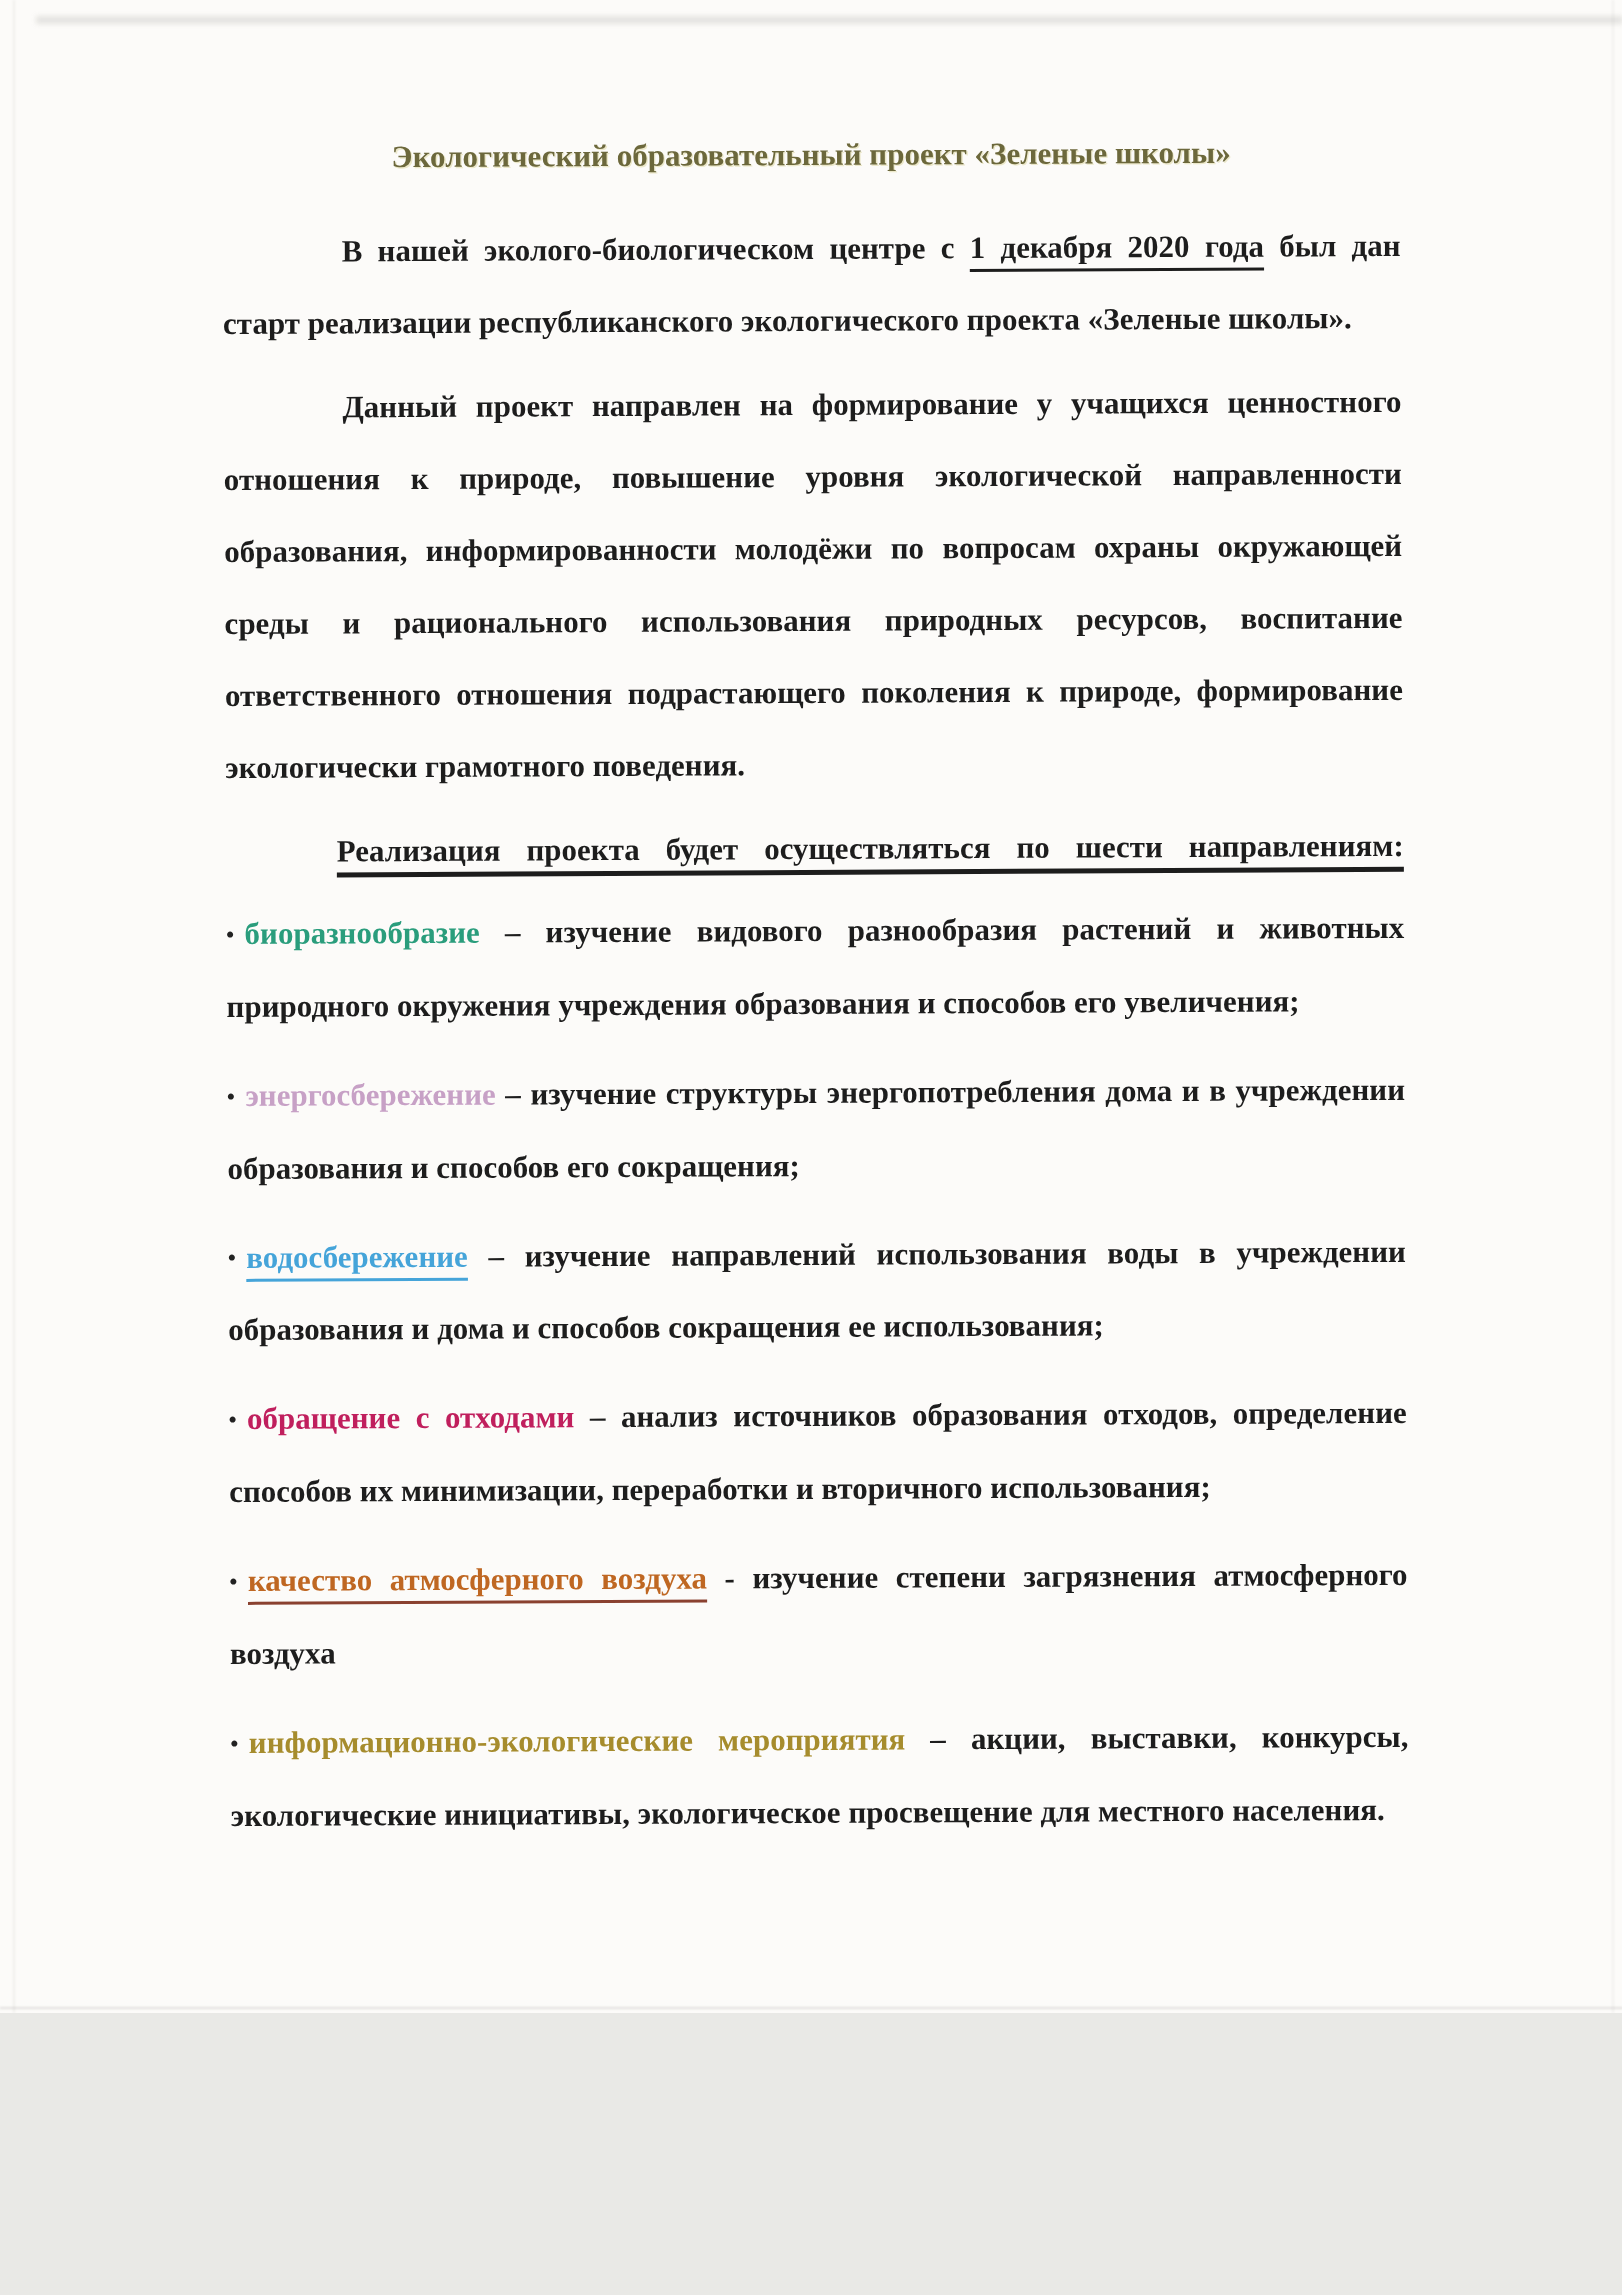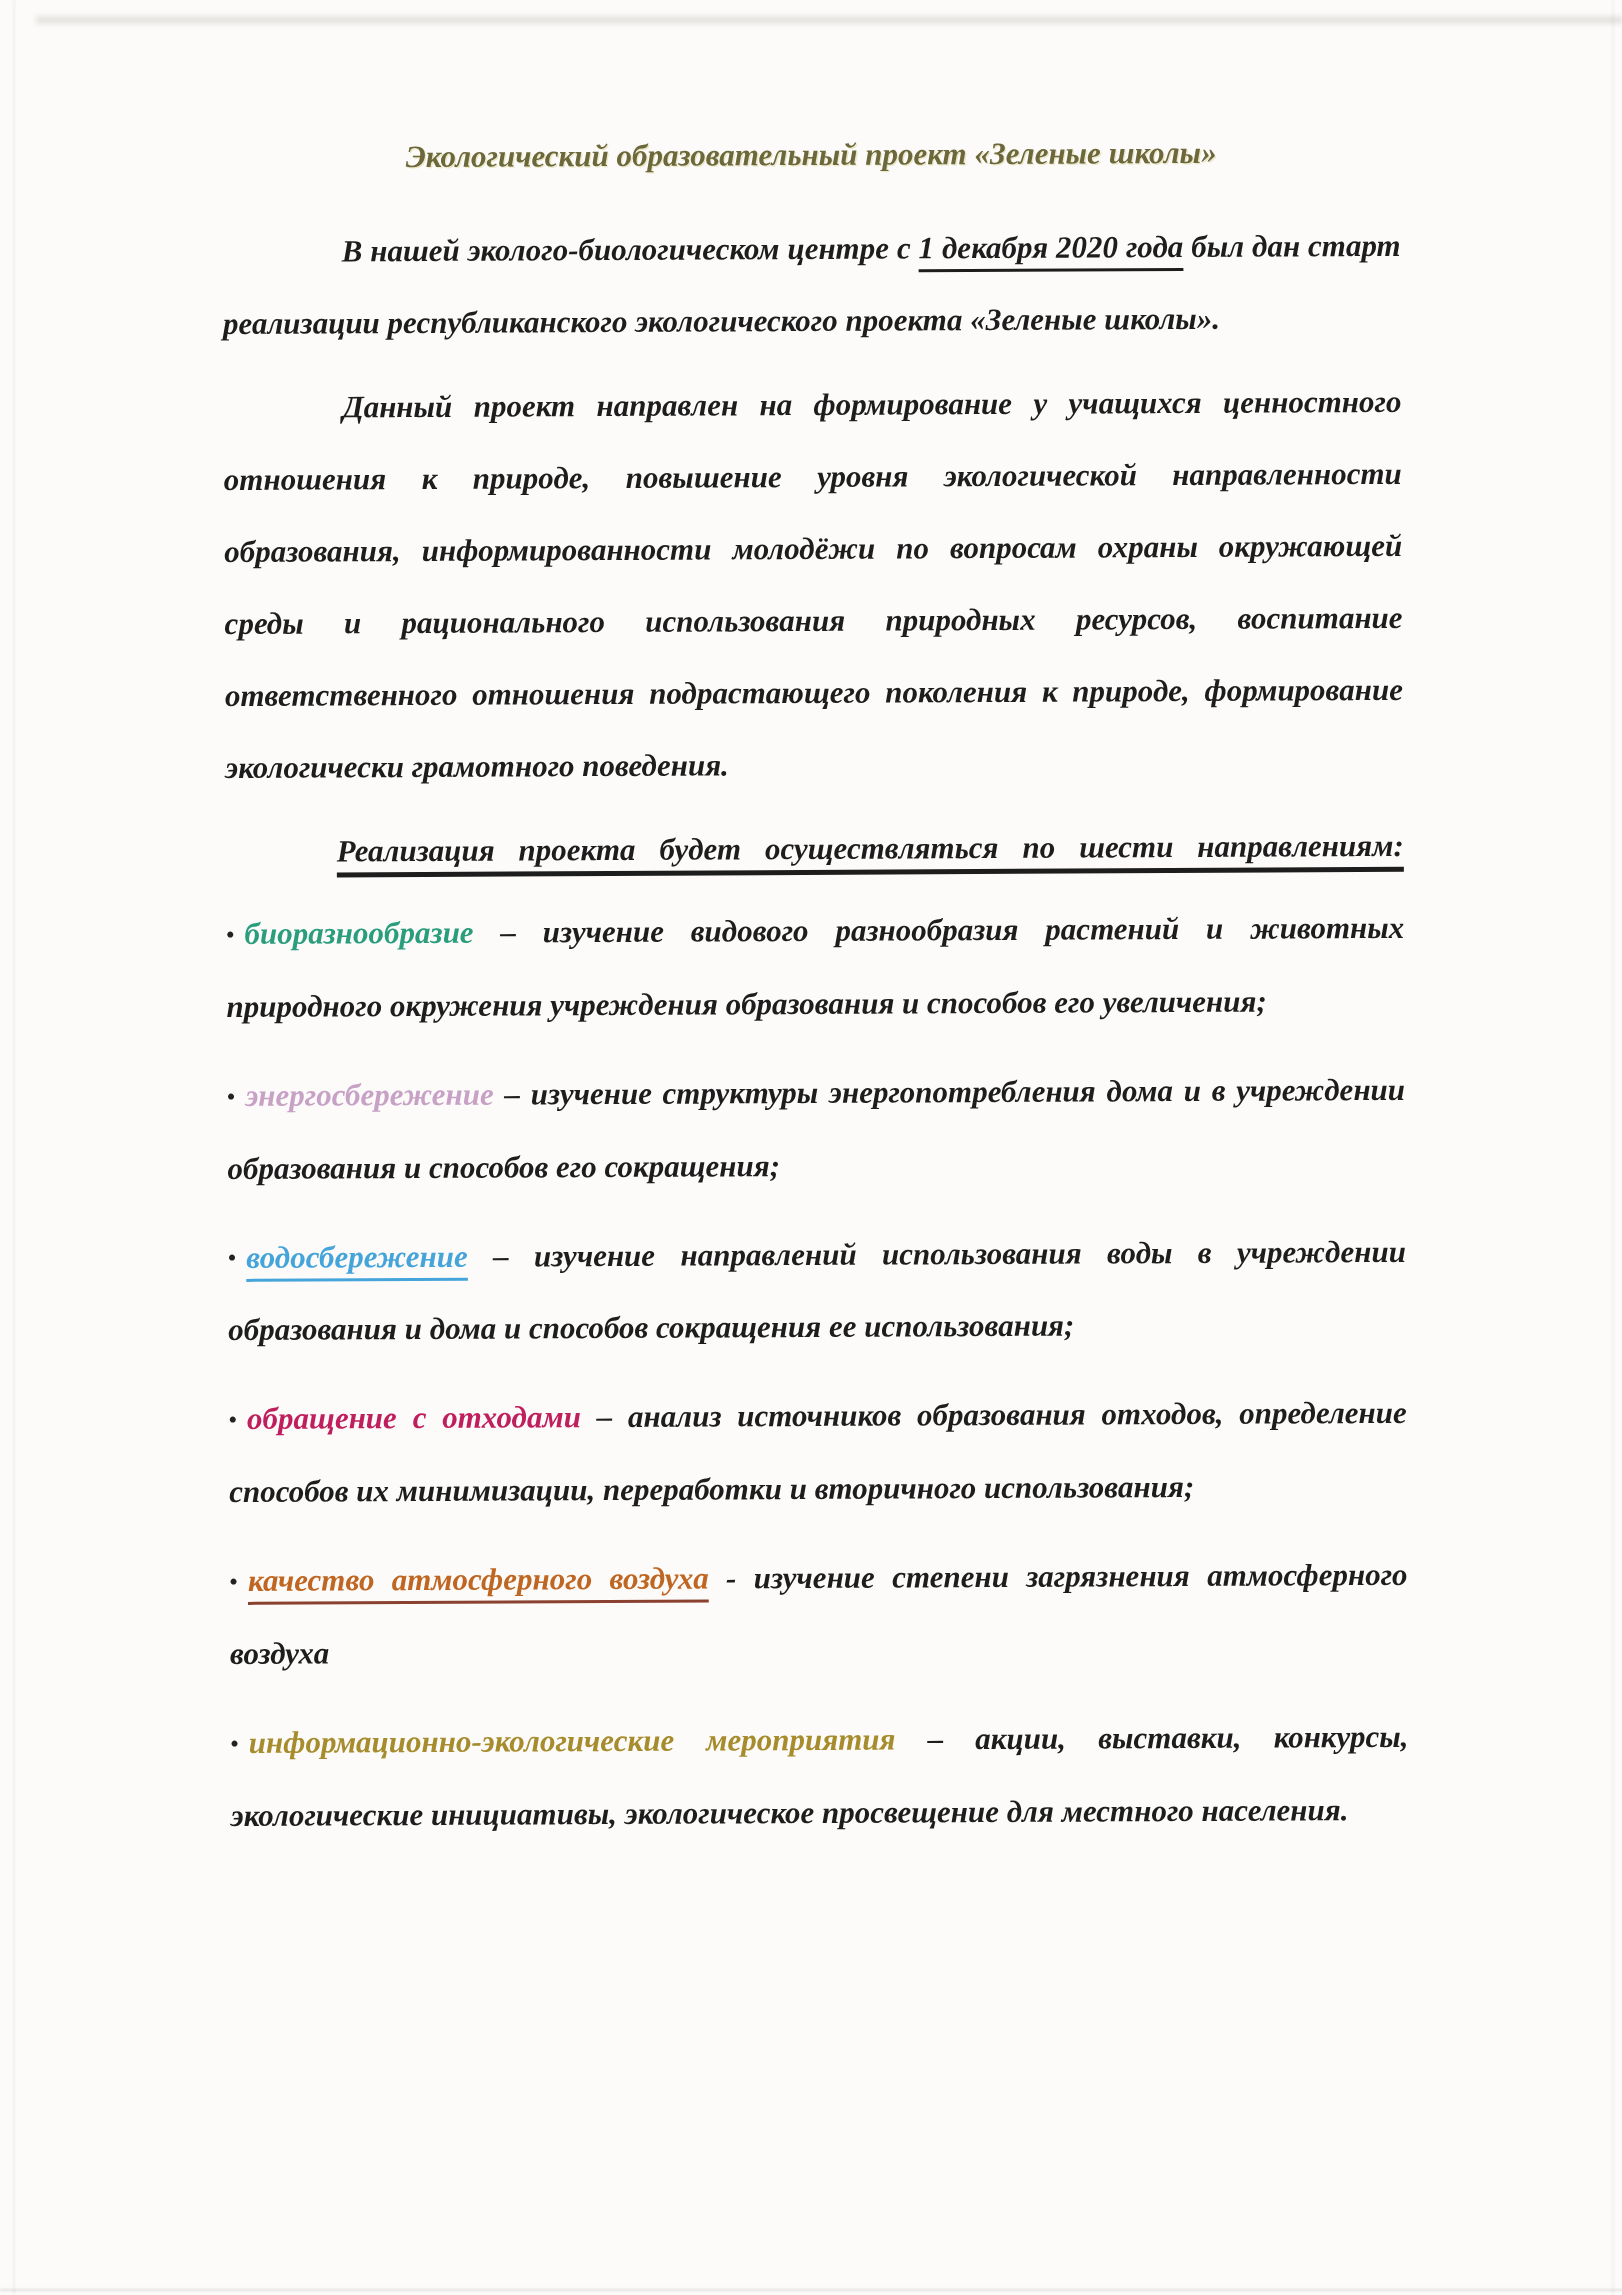"Экологический образовательный проект" .page { font-style: italic -> none; height: 2295px -> 2013px }
